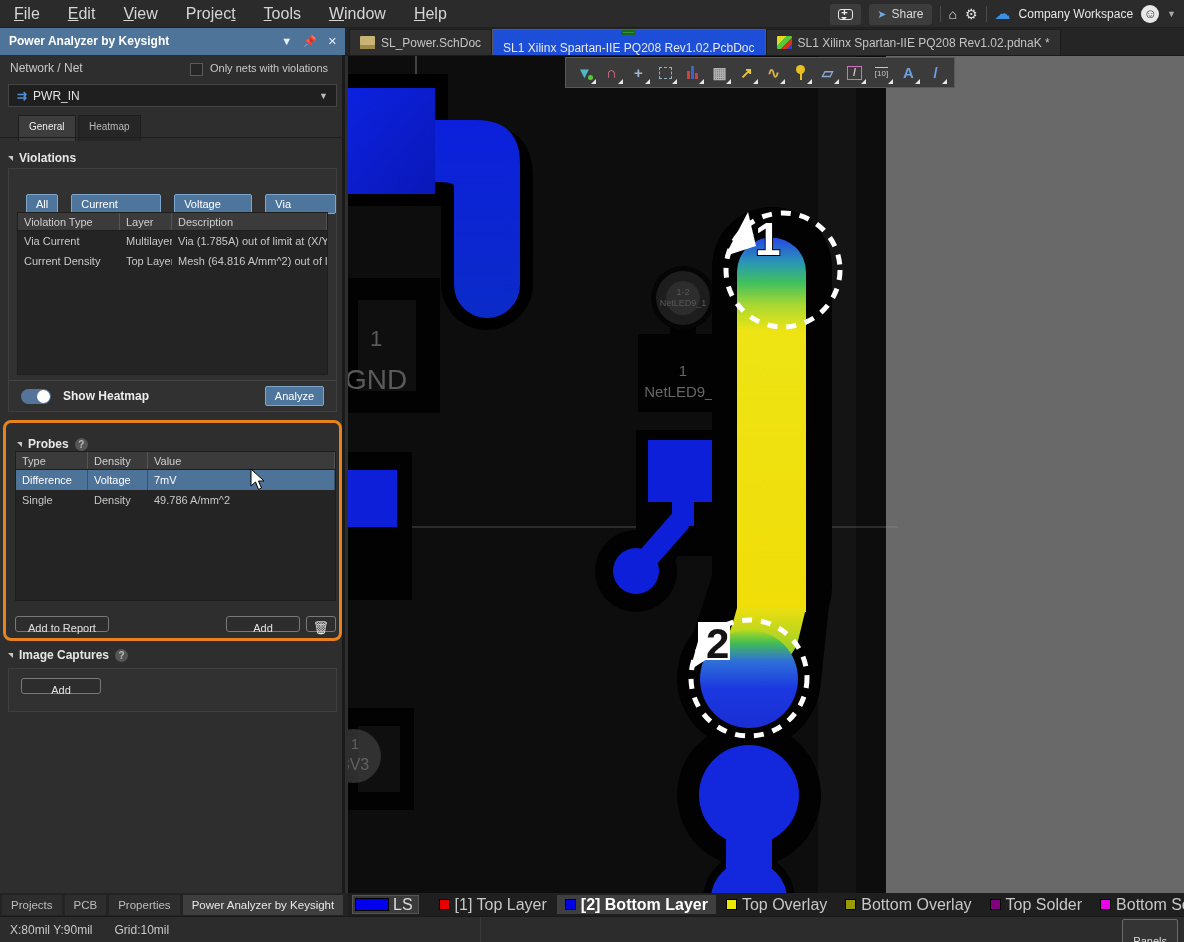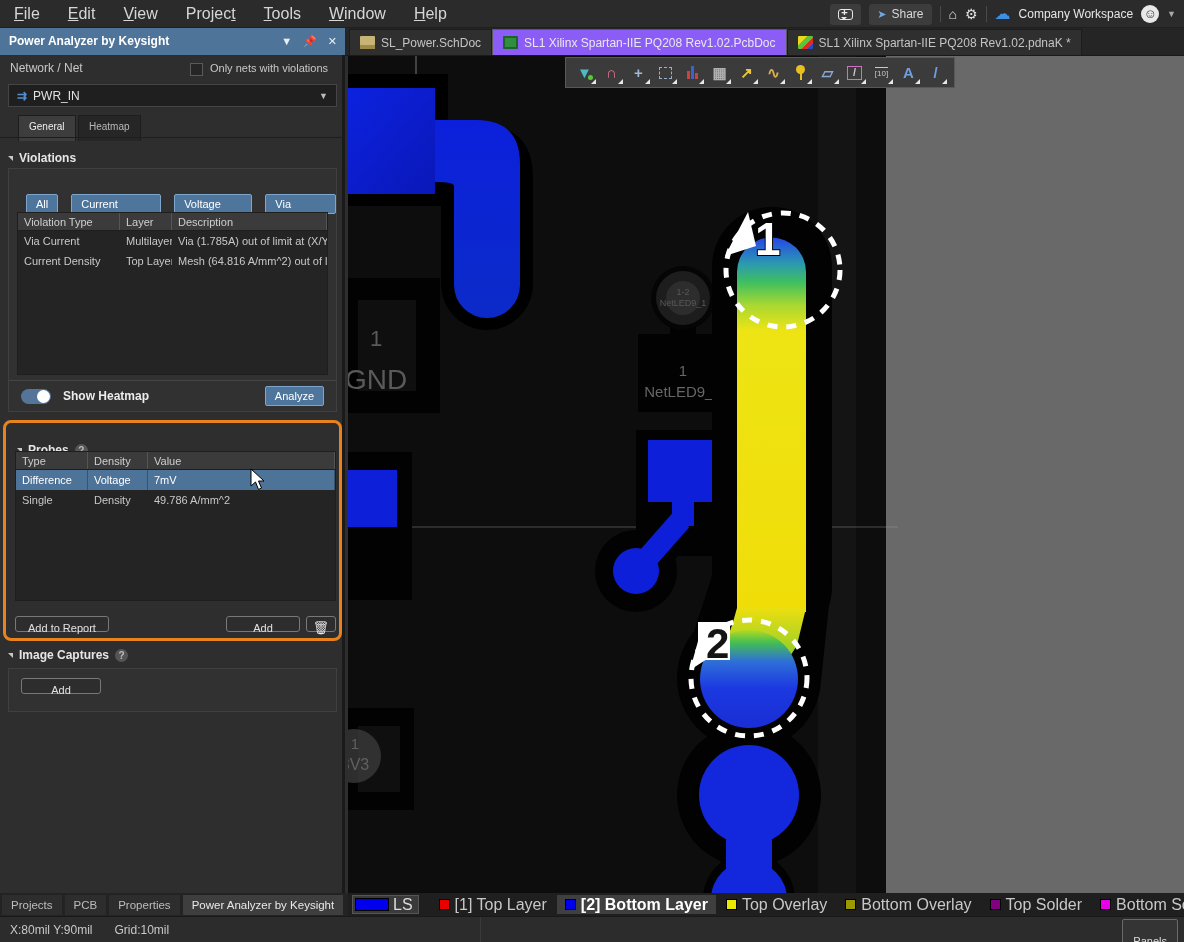"SL1 Xilinx Spartan-IIE PQ208 Rev1.02.PcbDoc" .dtab.active { background: #8b5cf6 -> #1d4ed8; flex-direction: none -> column }
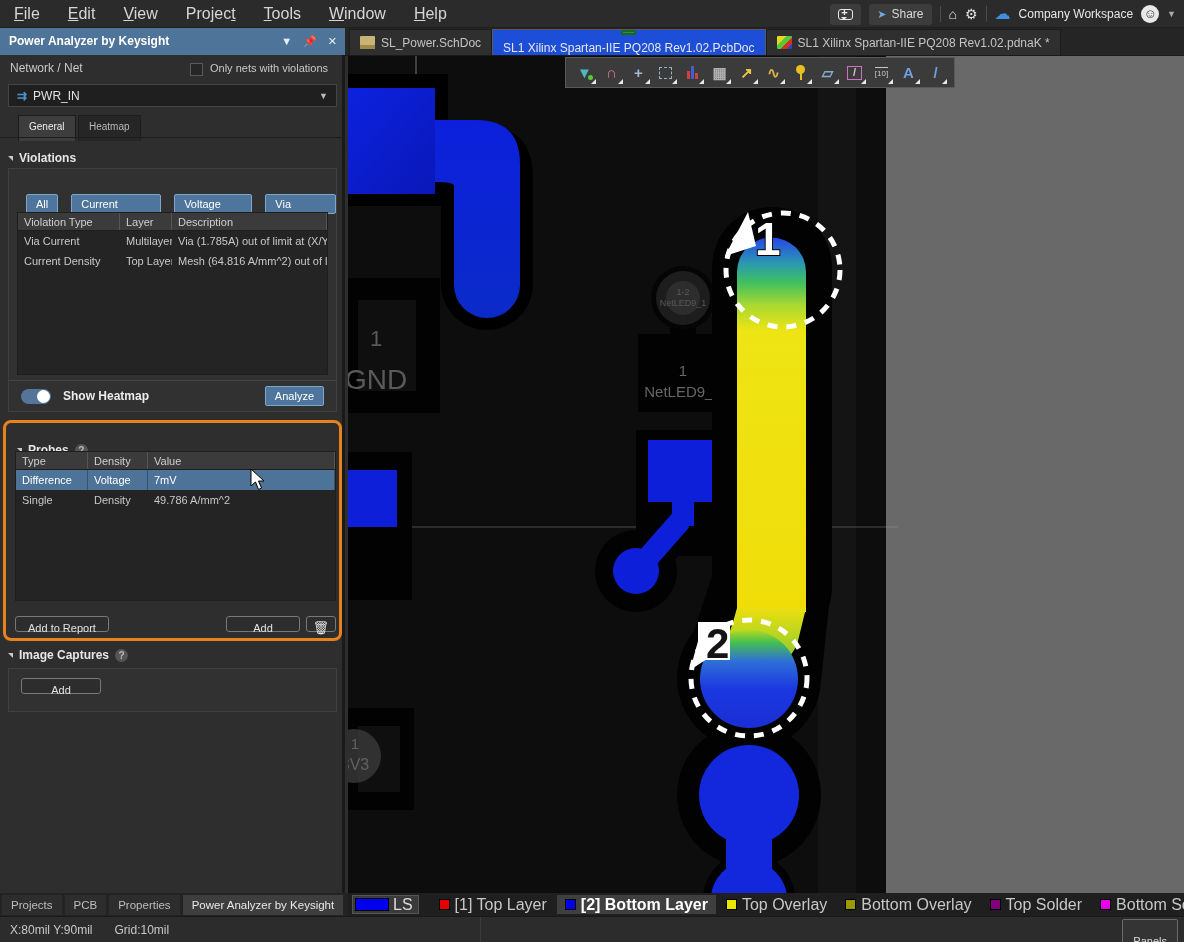"Probes" #probes-head { top: 20px -> 14px }
